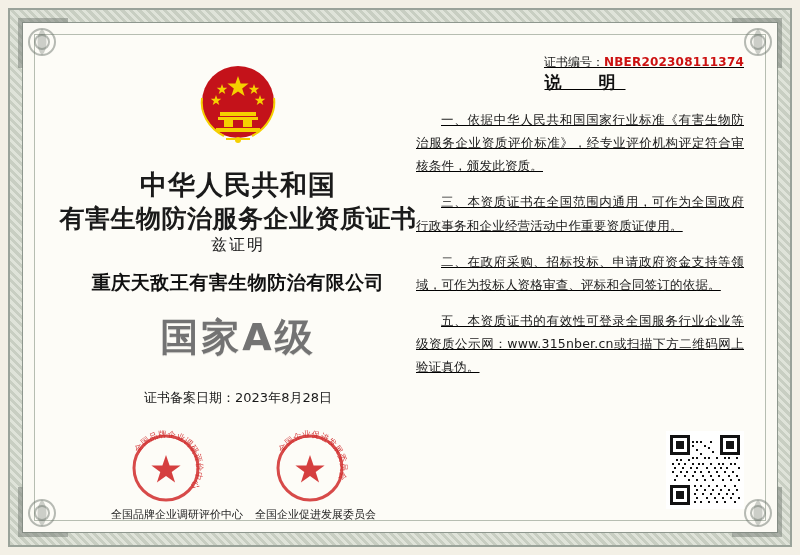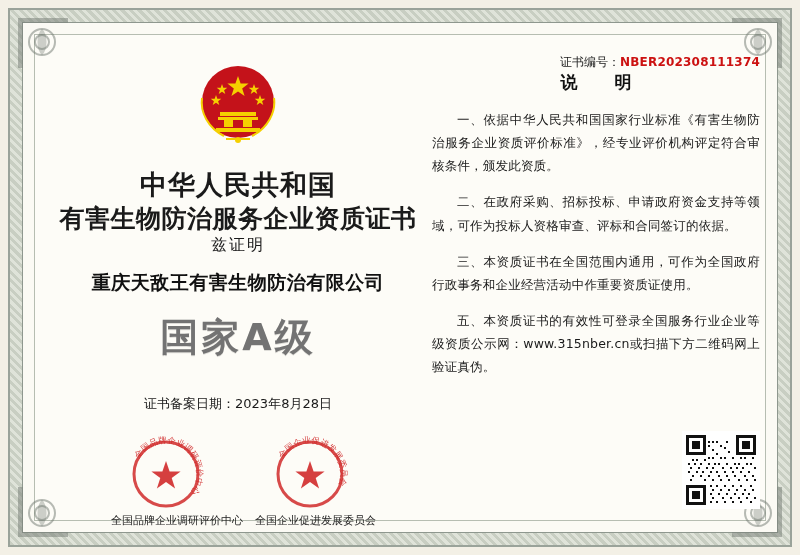"证书编号：NBER202308111374" .right-col { left: 392px -> 376px; text-decoration: none -> underline }
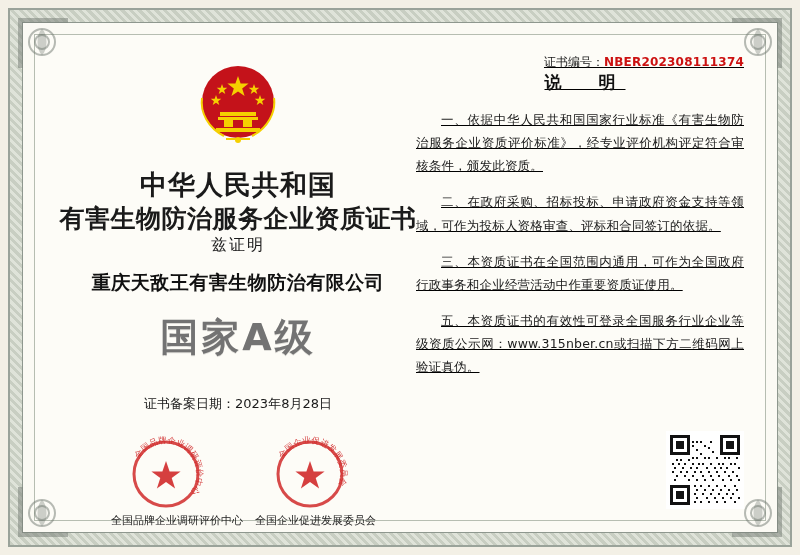"二、在政府采购、招标投标、申请政府资金支持等领域，可作为投标人资格审查、评标和合" p { order: before "三、本资质证书在全国范围内通用，可作为全国政府行政事务和企业经营活动中作重要资质" -> after "三、本资质证书在全国范围内通用，可作为全国政府行政事务和企业经营活动中作重要资质" }
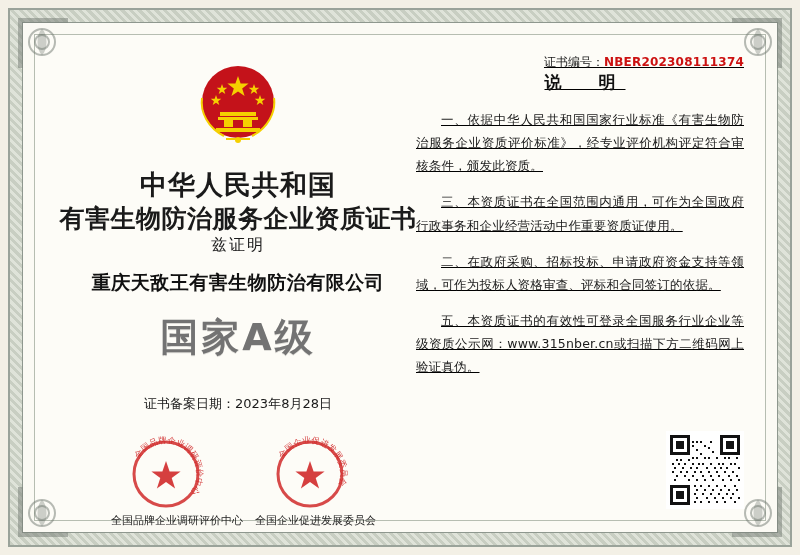"证书备案日期：2023年8月28日" .dates { margin-top: 30px -> 24px }
